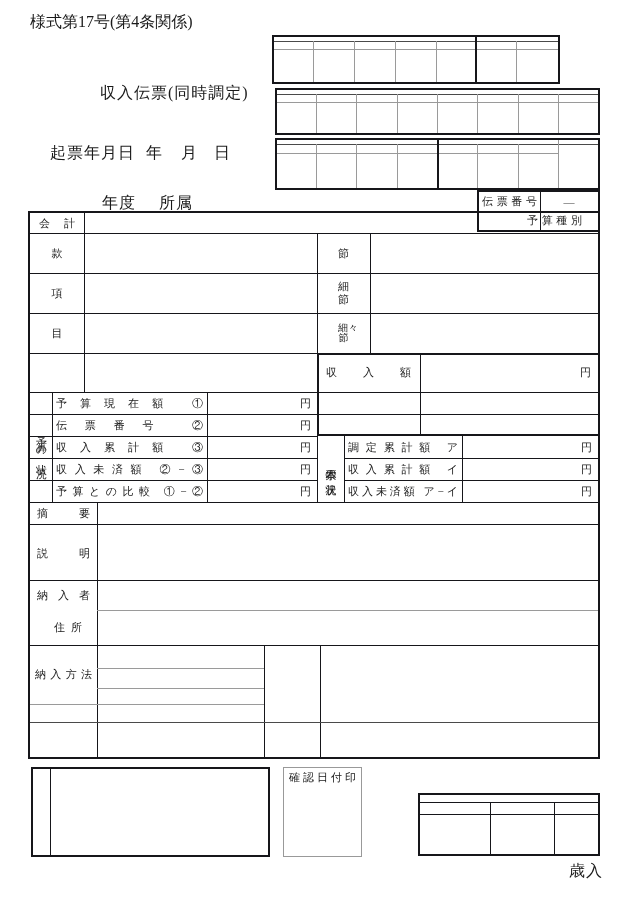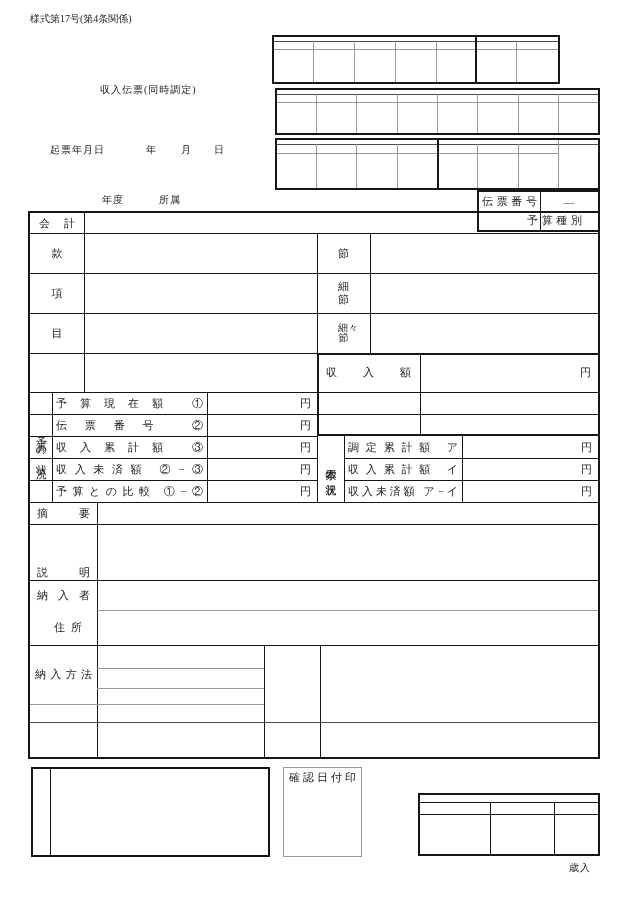"様式第17号(第4条関係)" .t { font-size: 10px -> 16px }
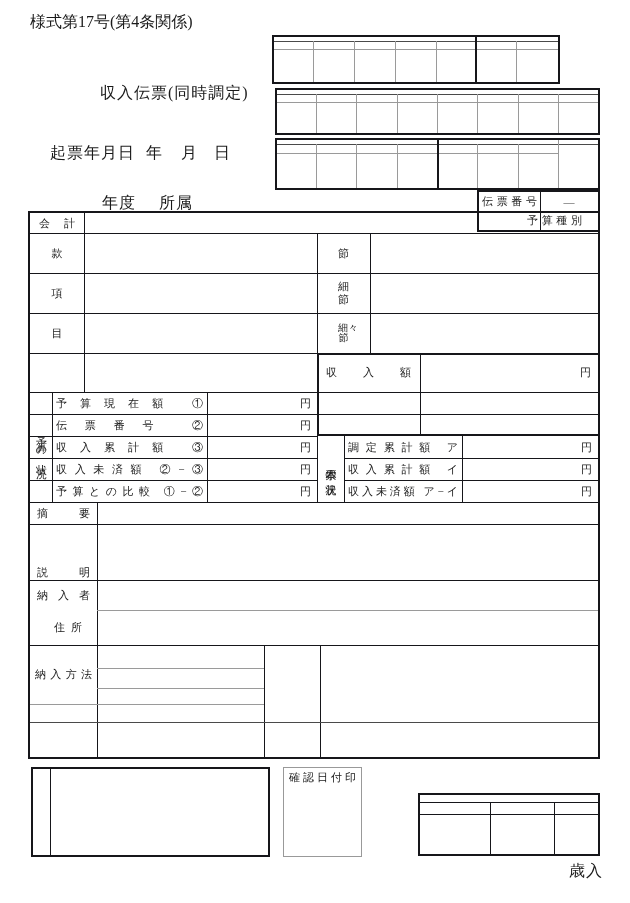"説明" .c.top { align-items: flex-end -> center }
